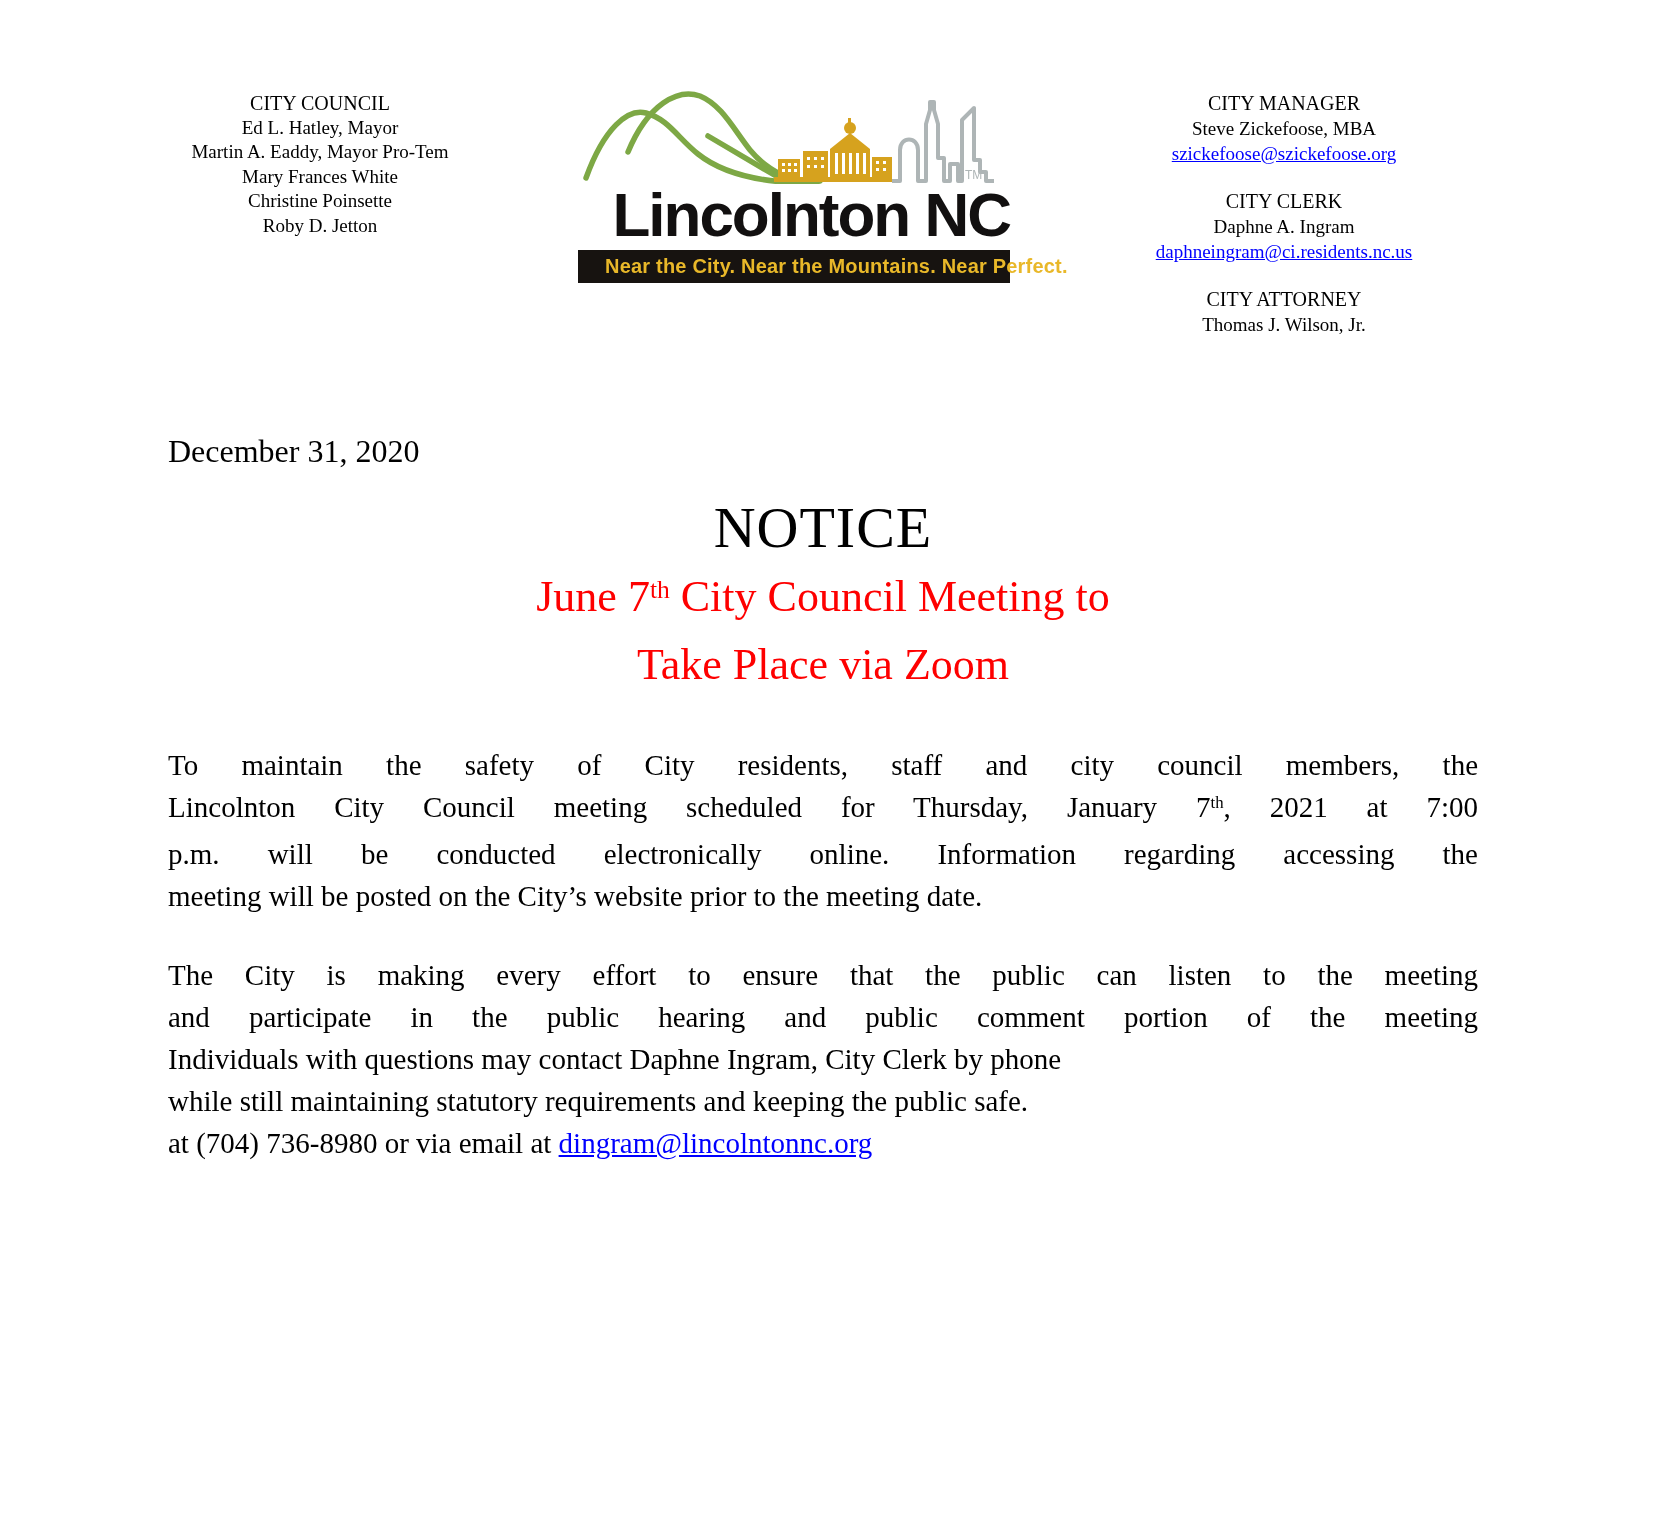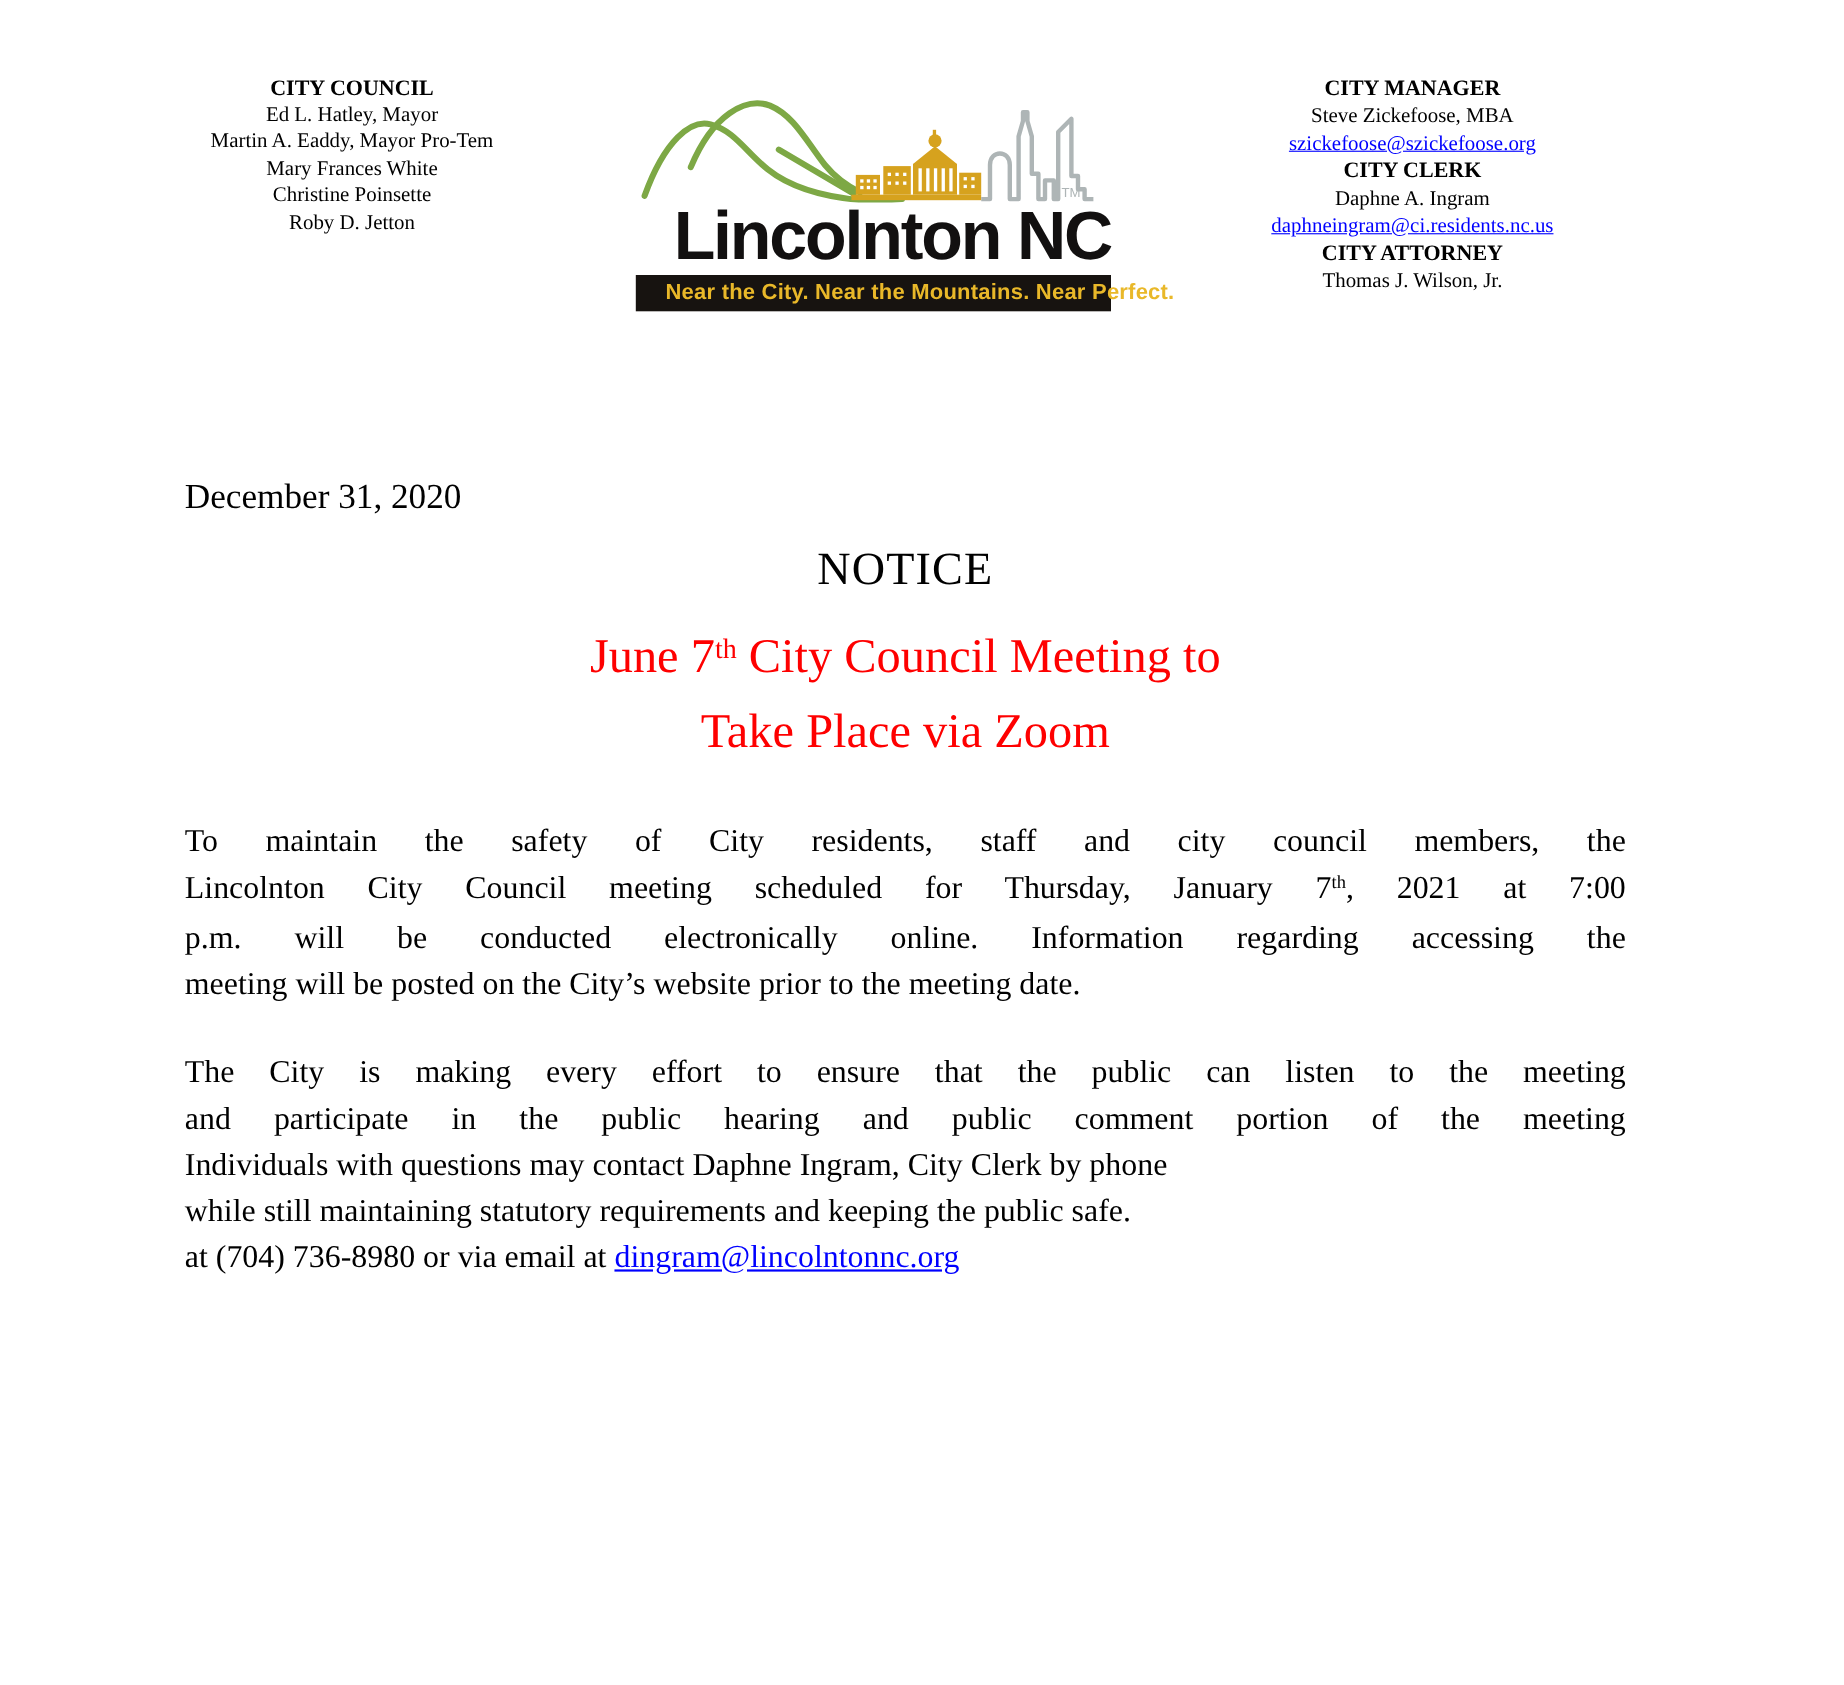"CITY COUNCIL" .hd-title { font-weight: bold -> normal; margin-top: none -> 23px }
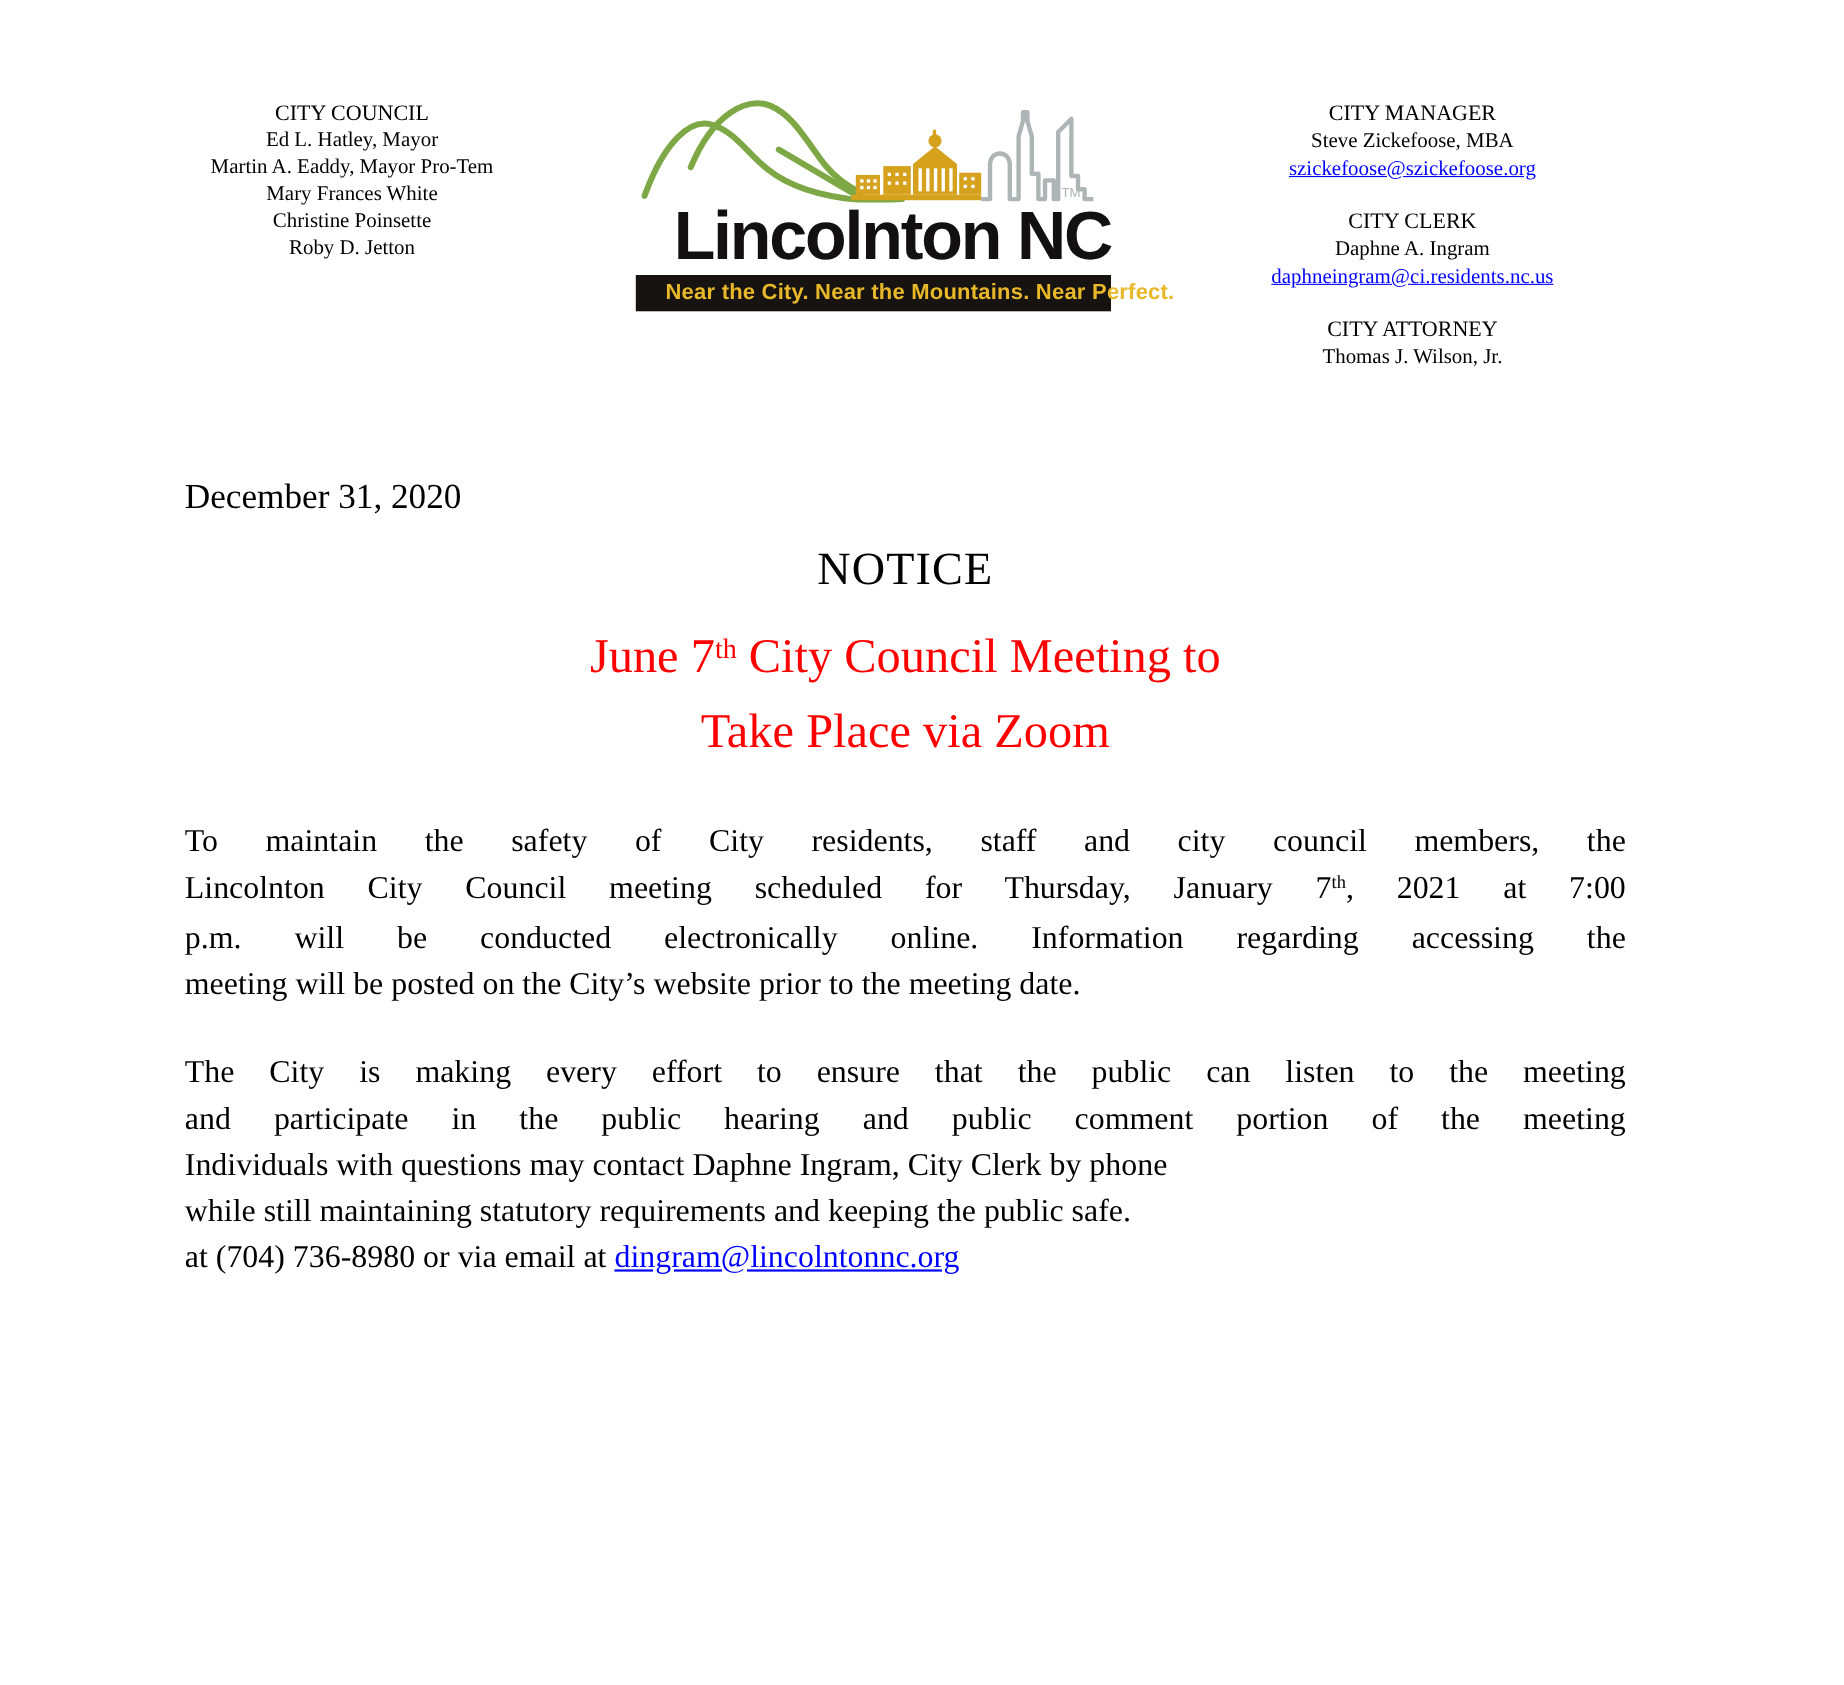"NOTICE" .notice-title { font-size: 42px -> 58px }
